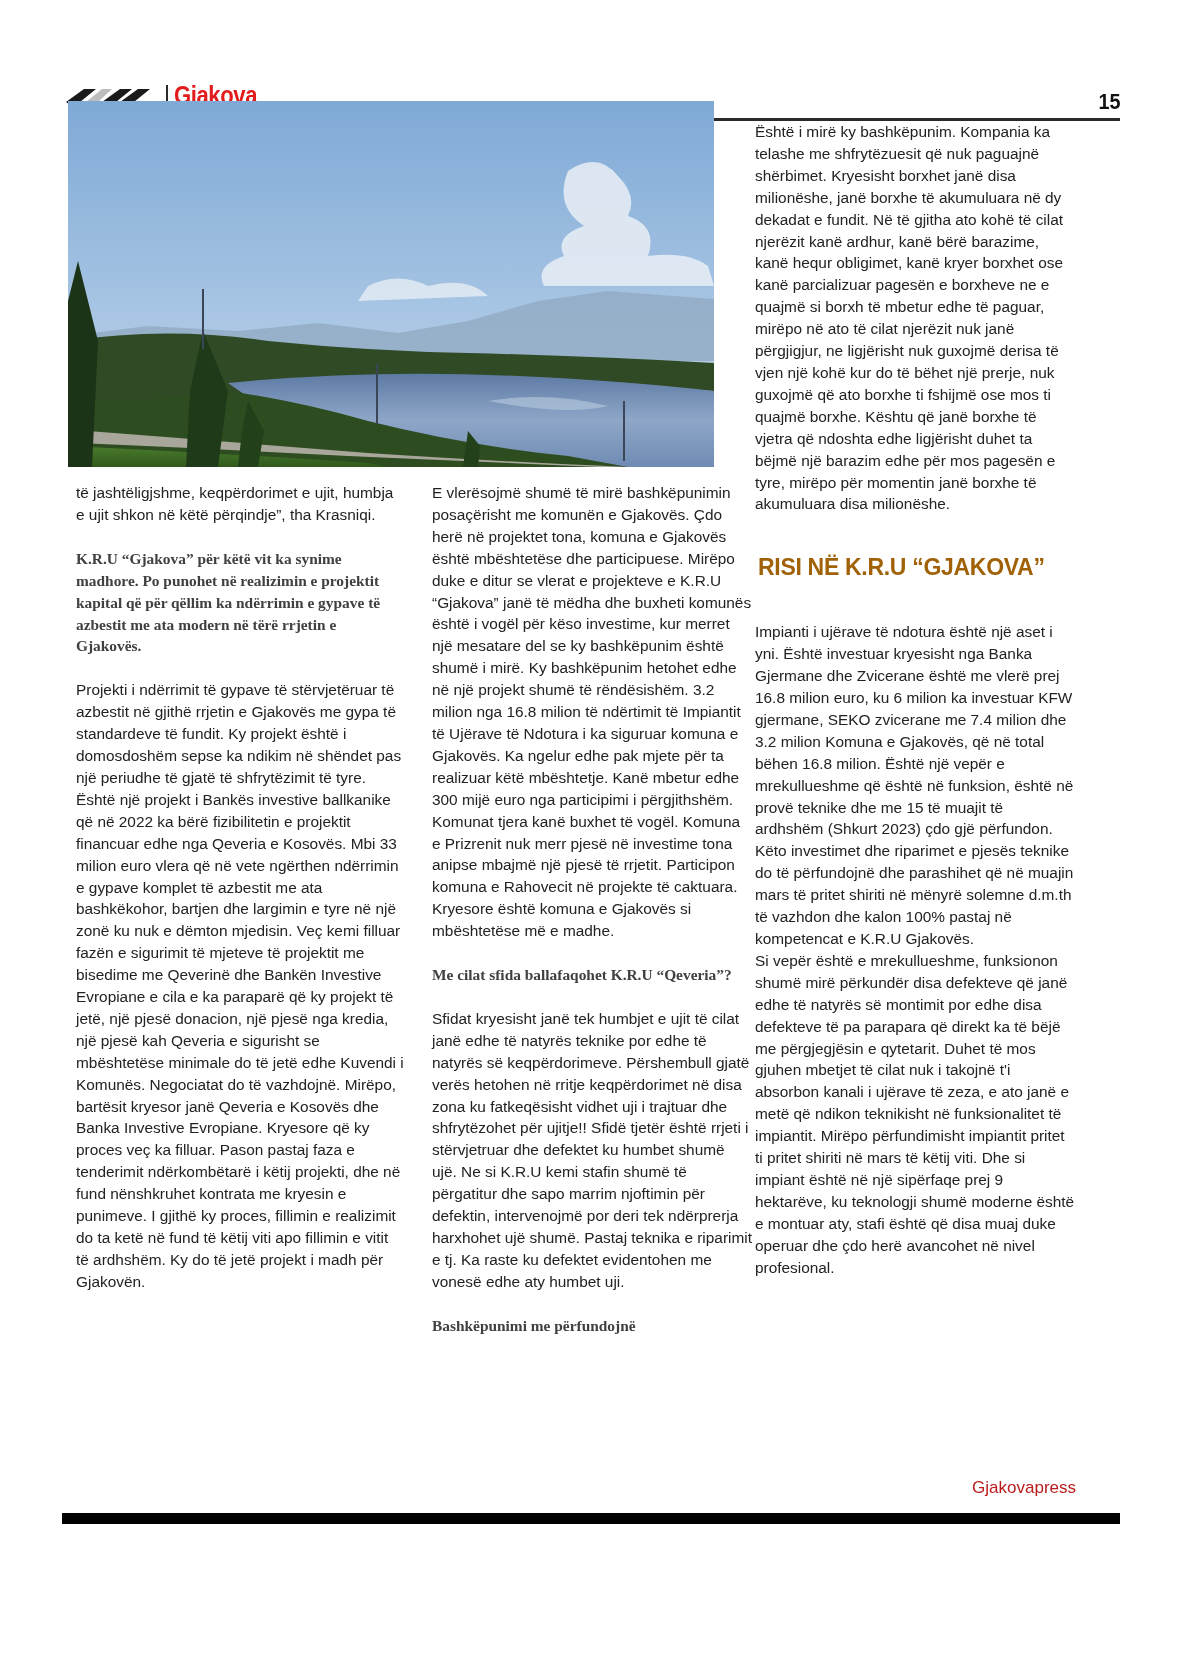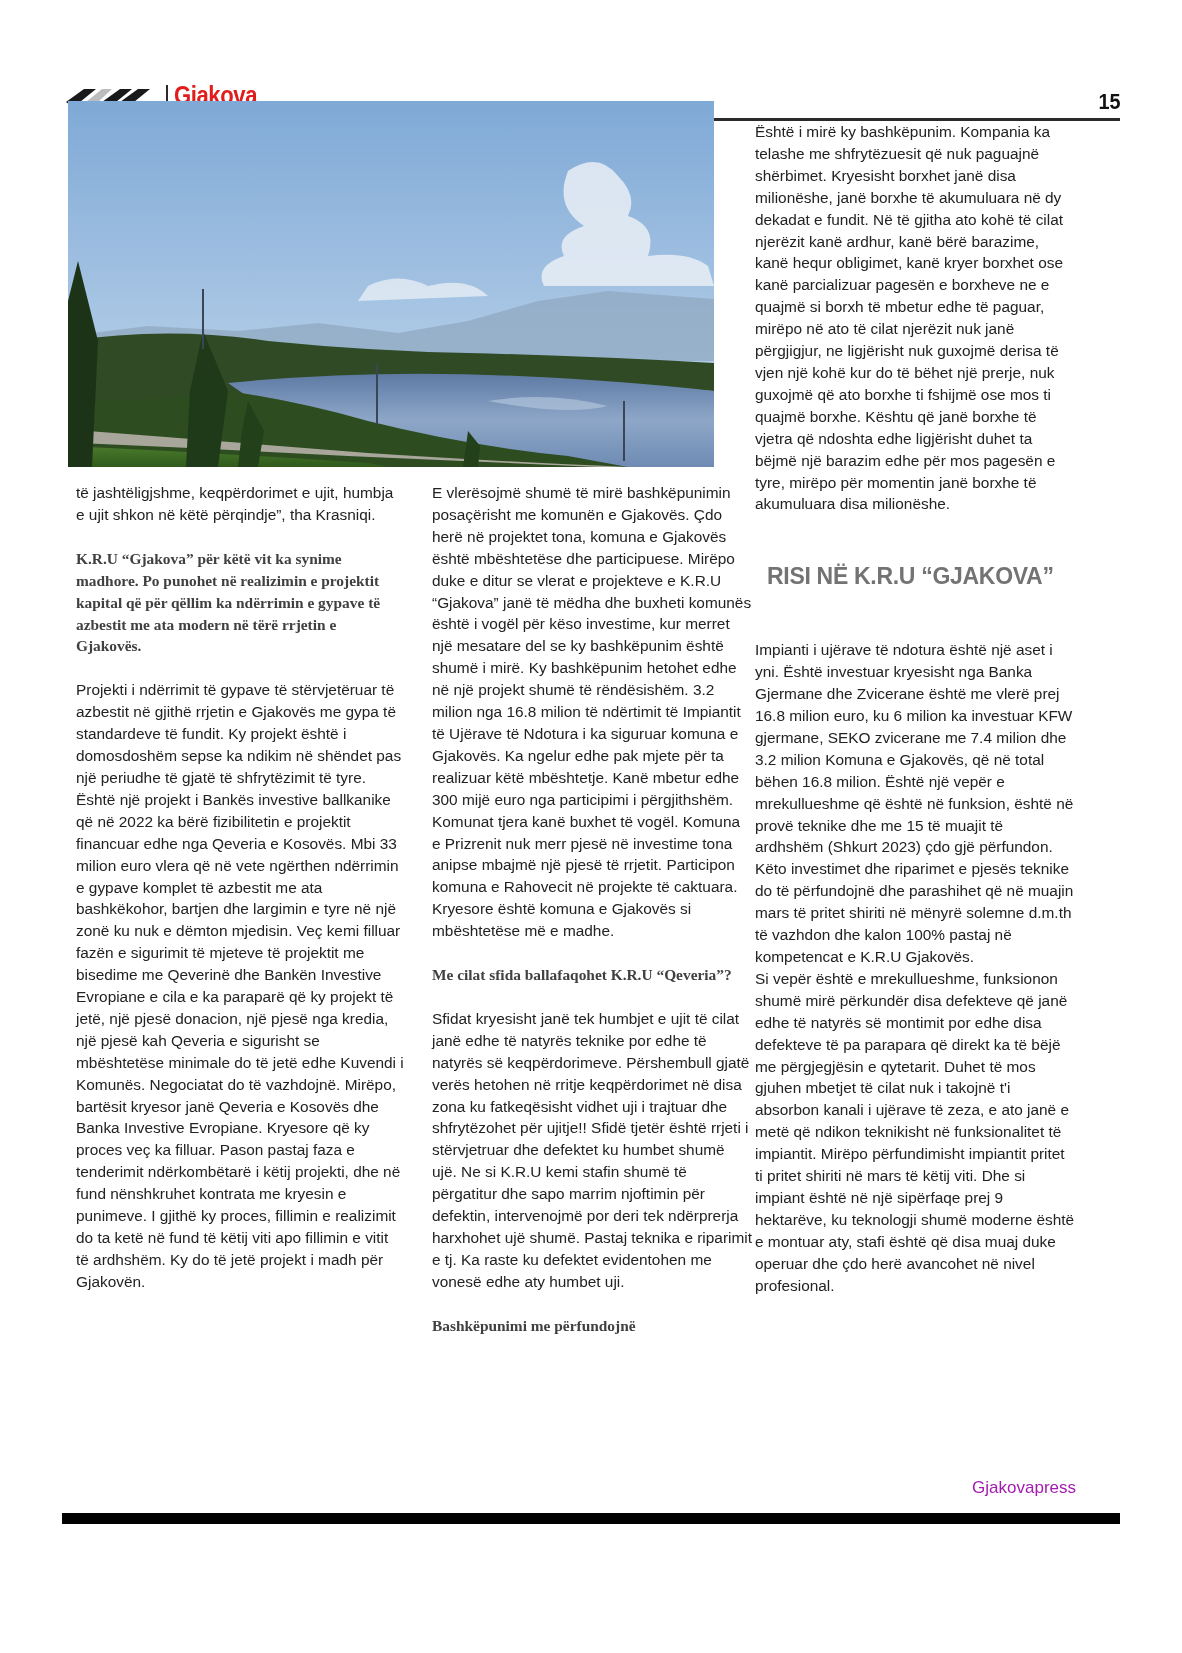"RISI NË K.R.U “GJAKOVA”" .section-title { color: #737373 -> #a16207; margin: 12px -> 3px }
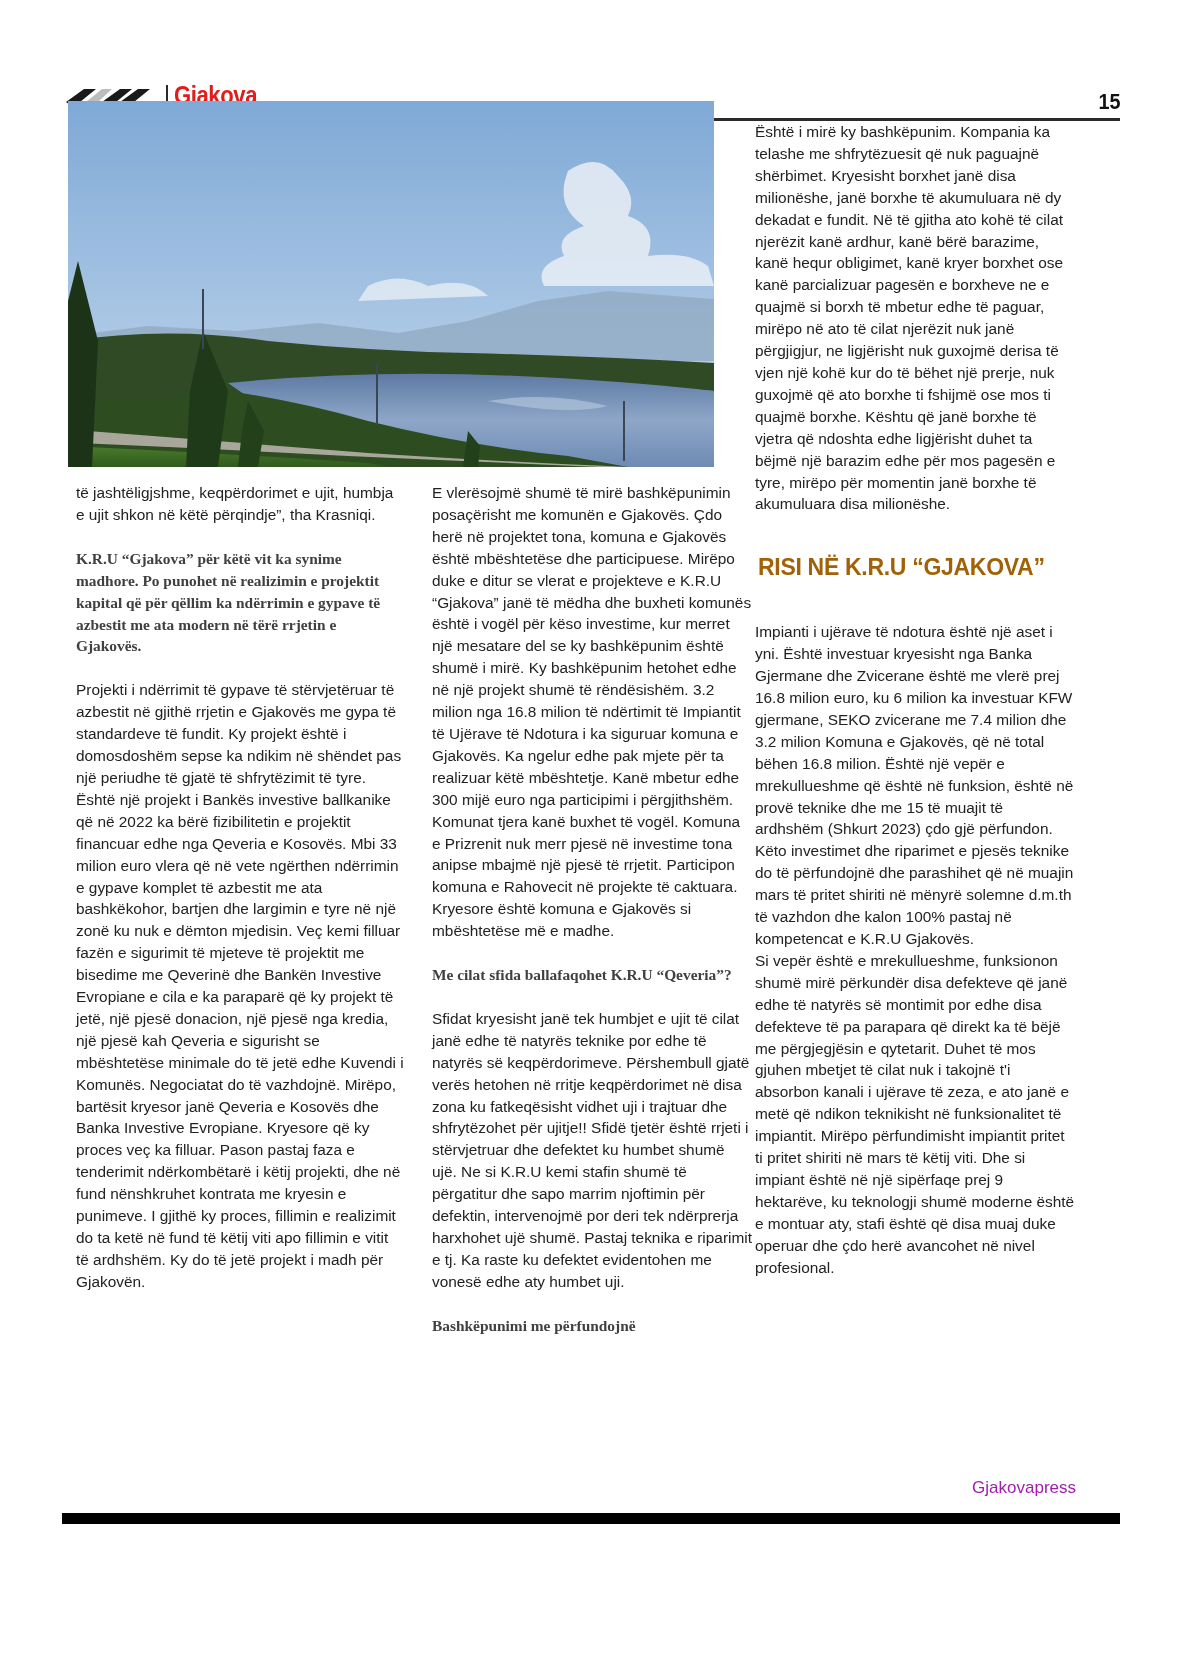"Gjakovapress" .credit { color: #a21caf -> #b91c1c }
